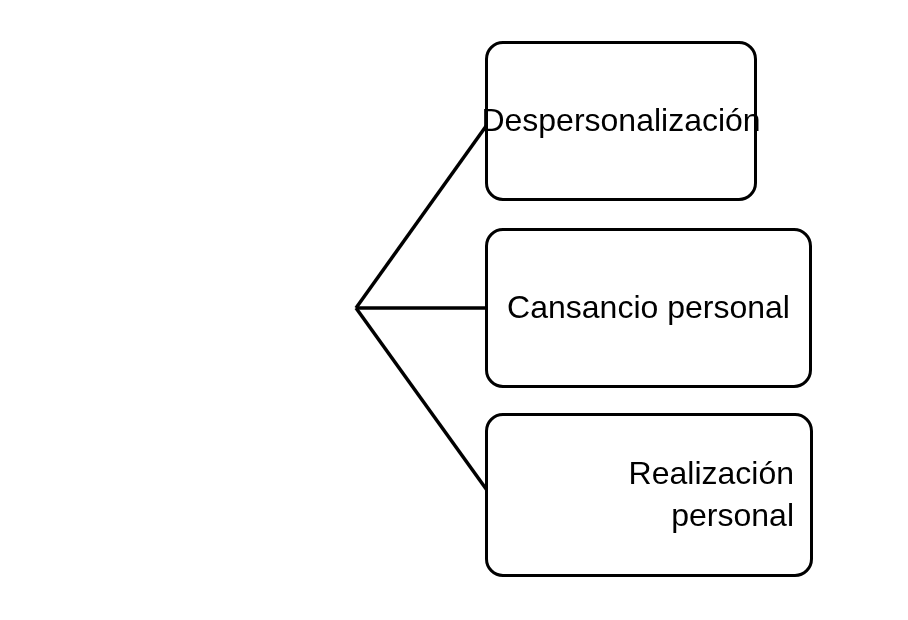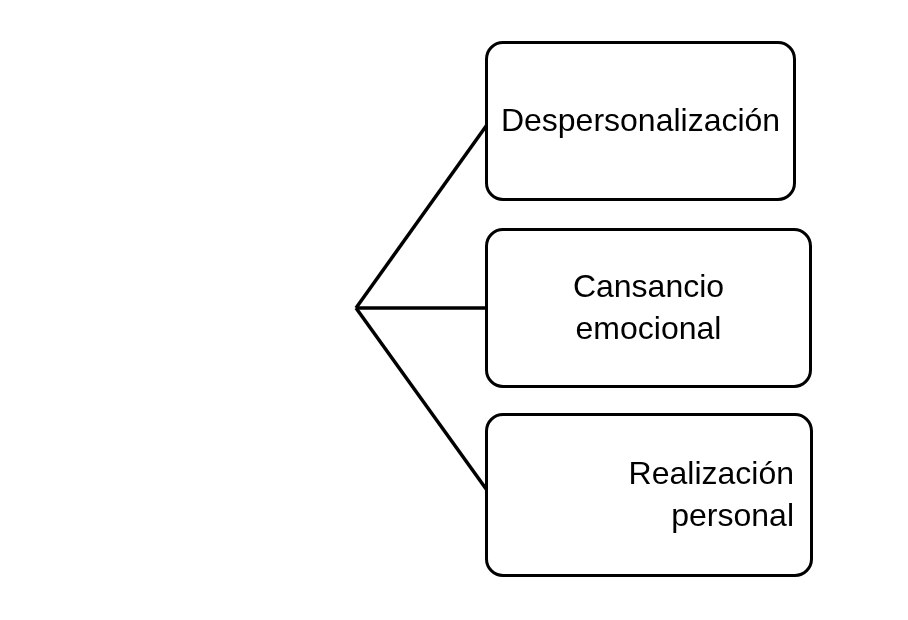"Despersonalización" .node-child1 { width: 311px -> 272px }
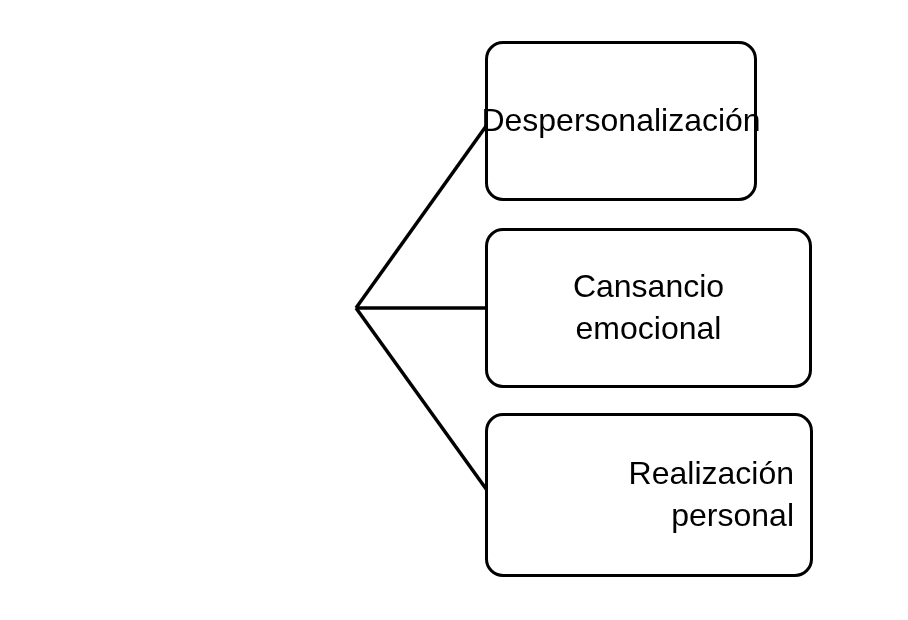"Cansancio emocional" span { text: emocional -> personal }
